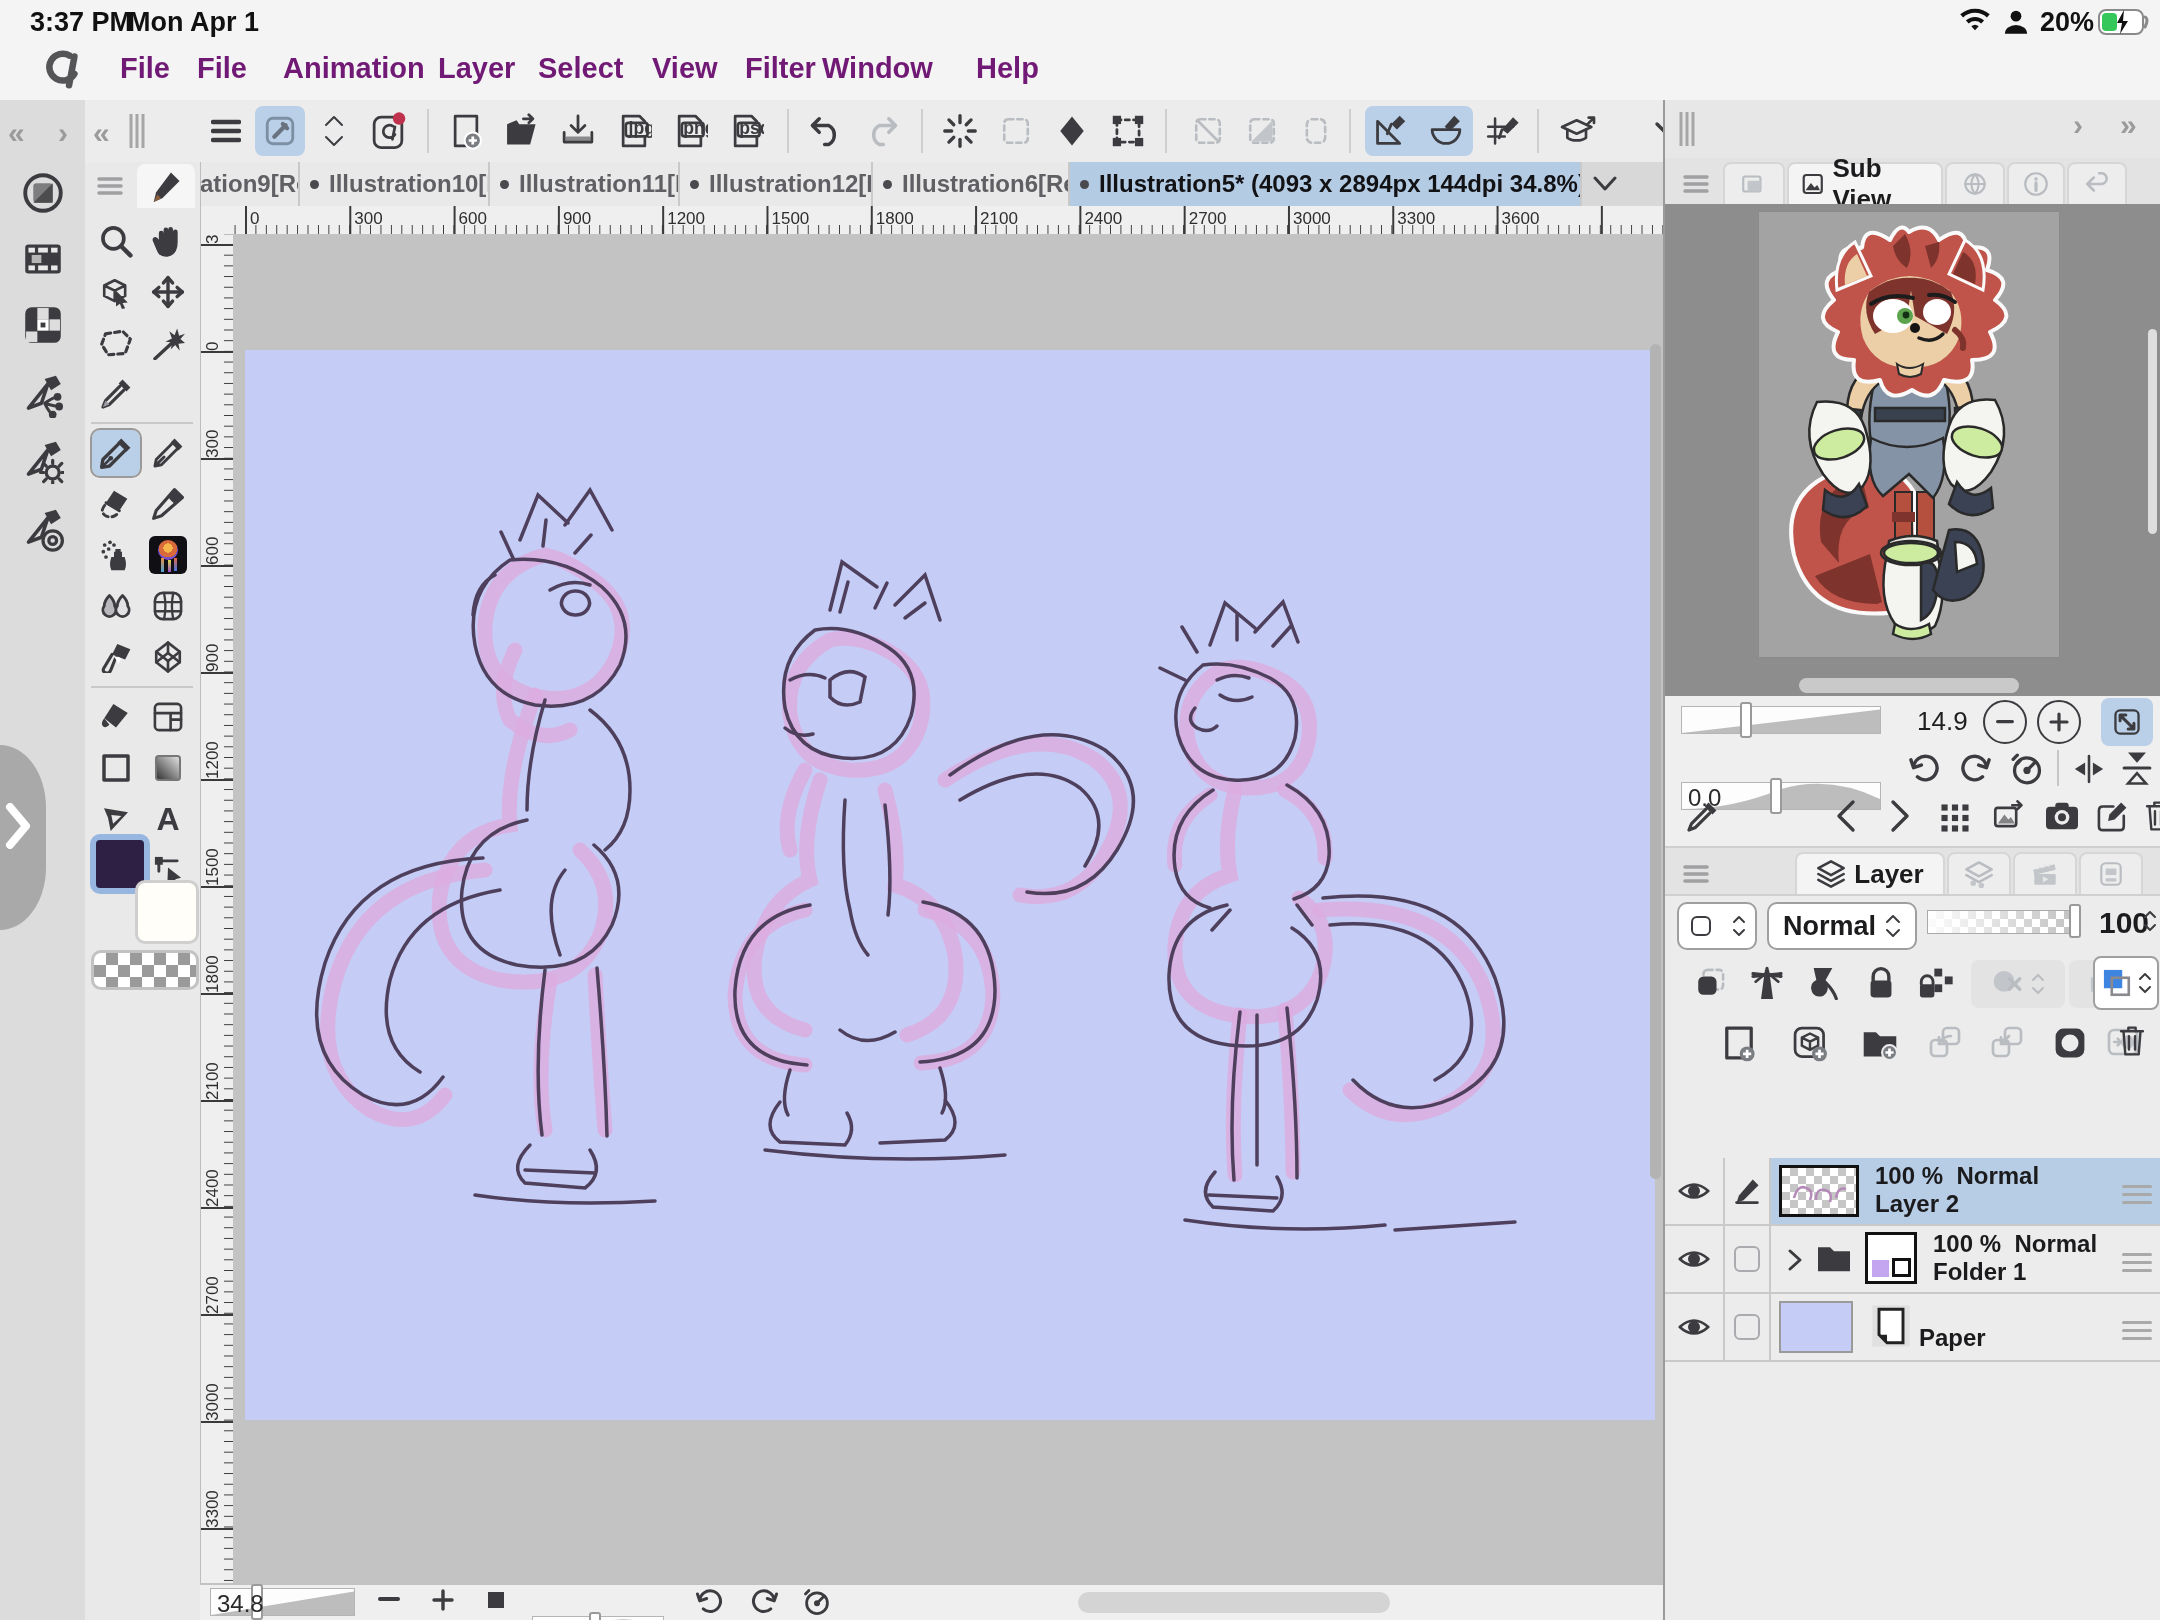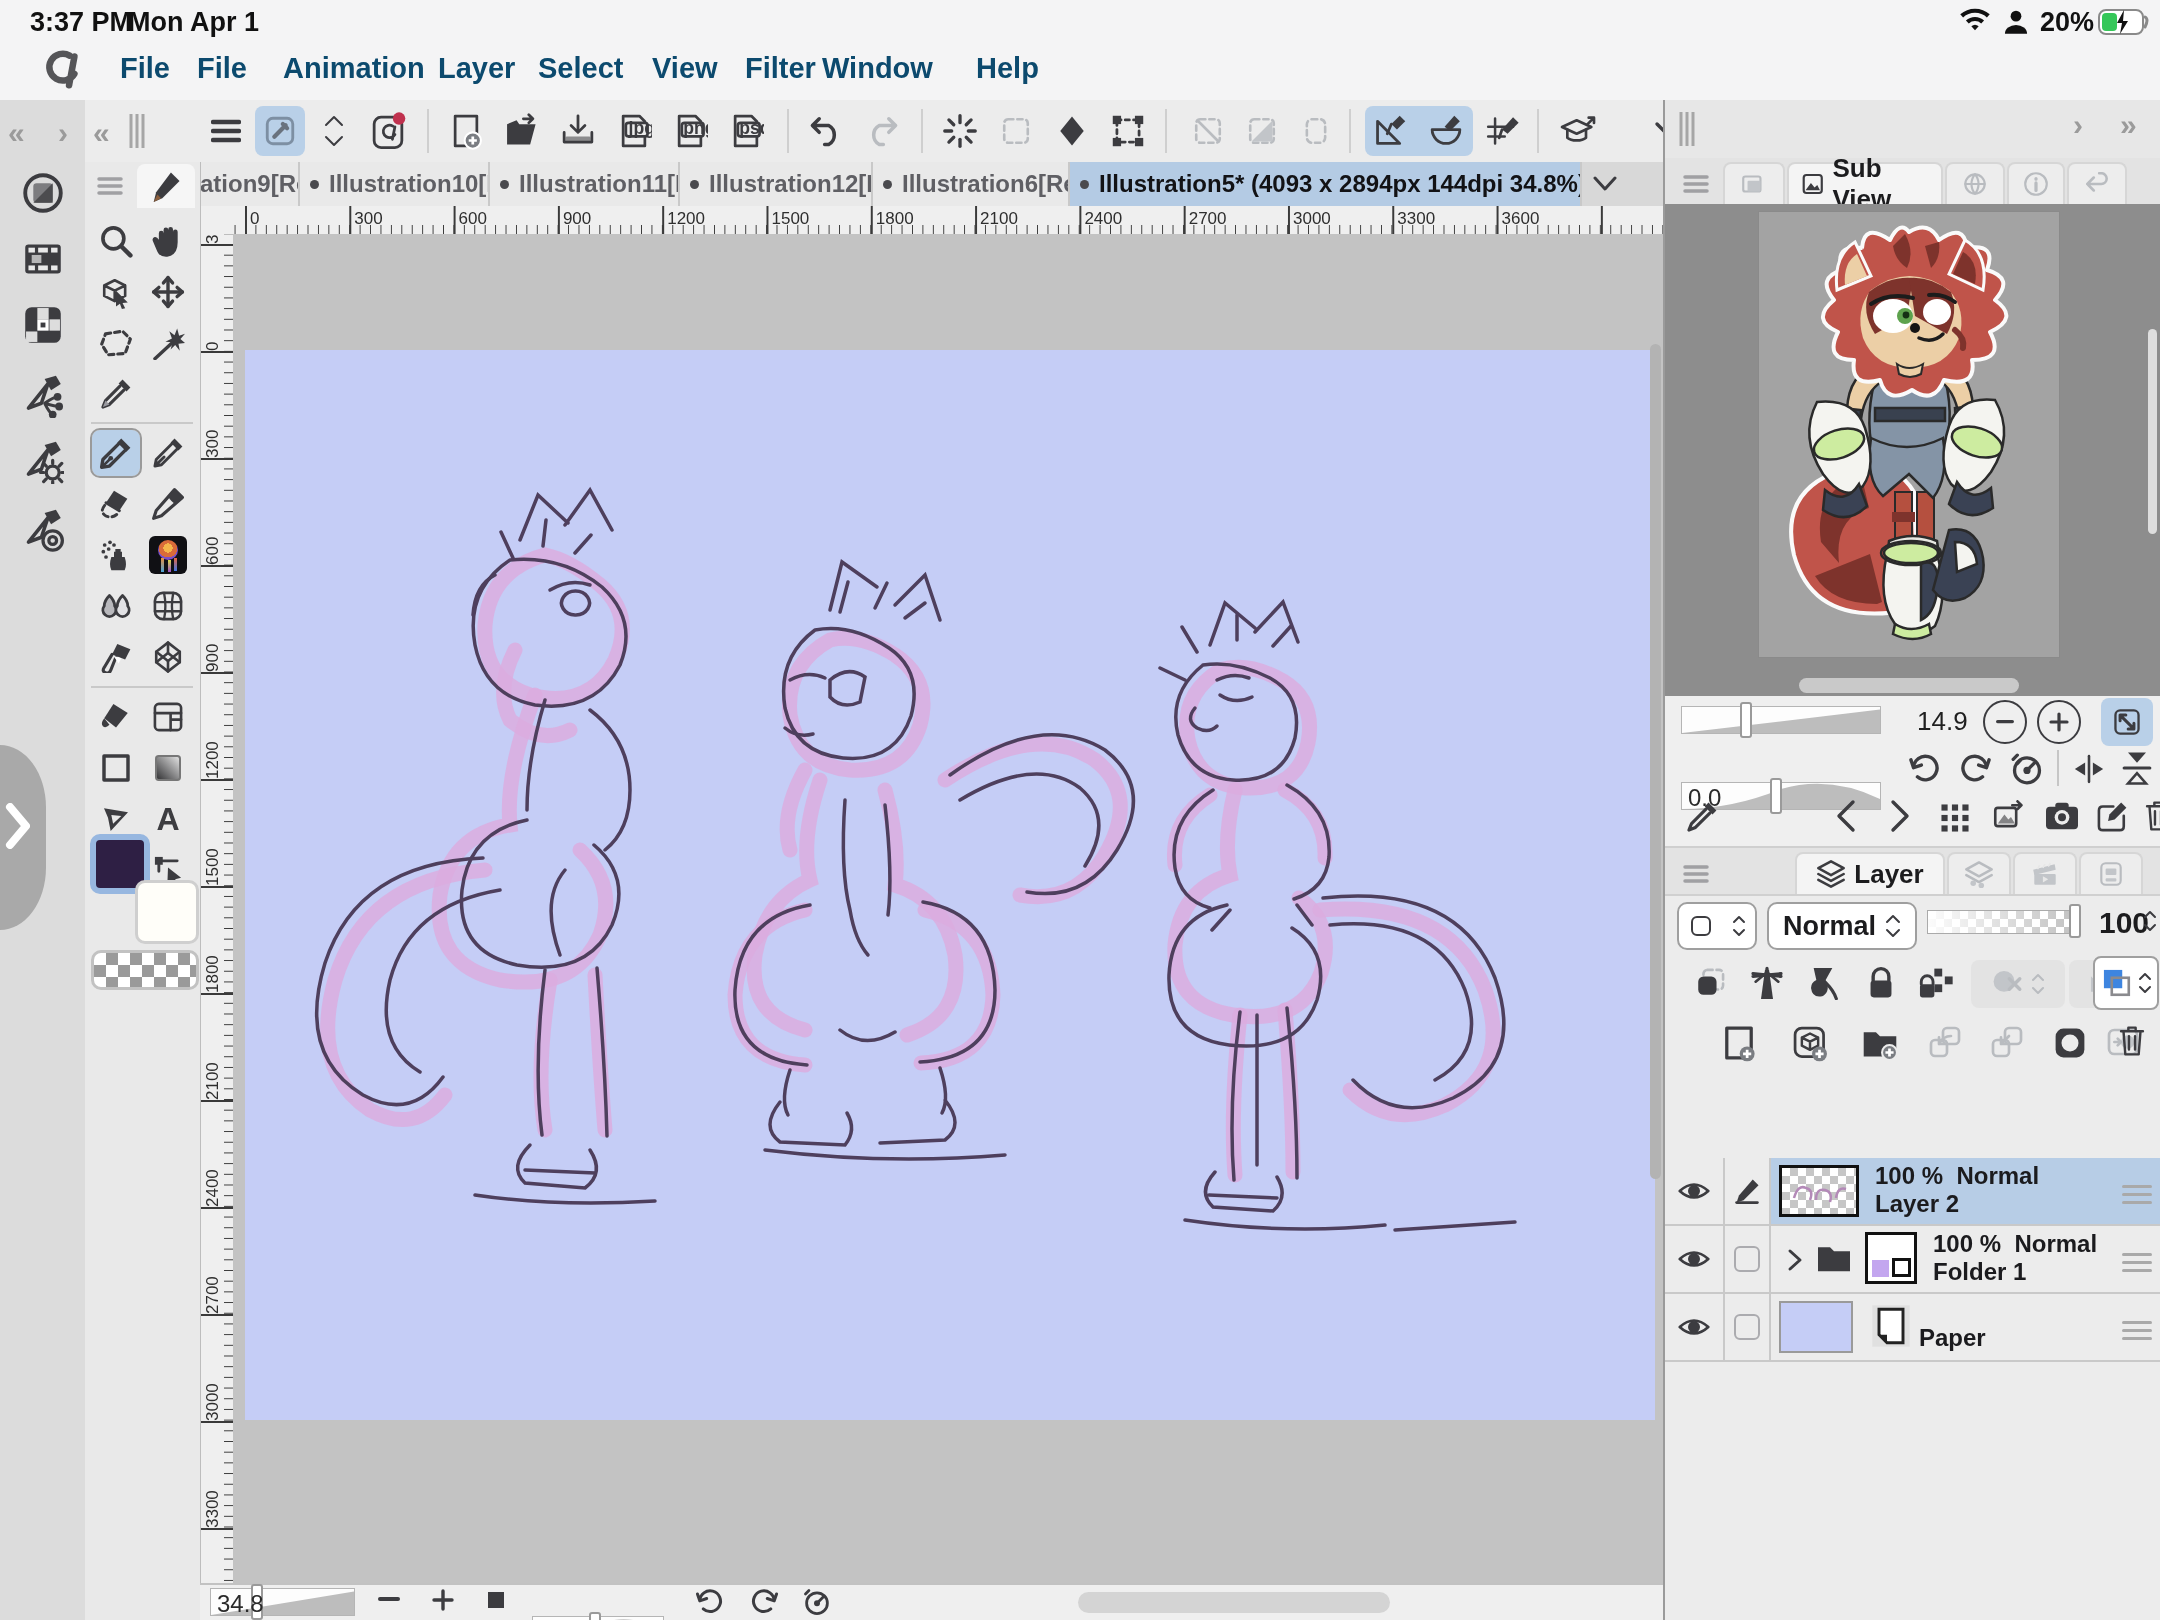"File" .menuitem { color: #0c4a6e -> #701a75 }
